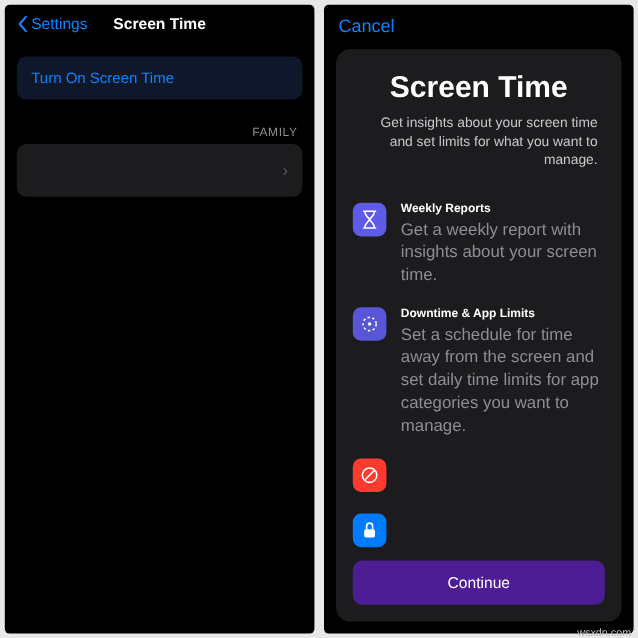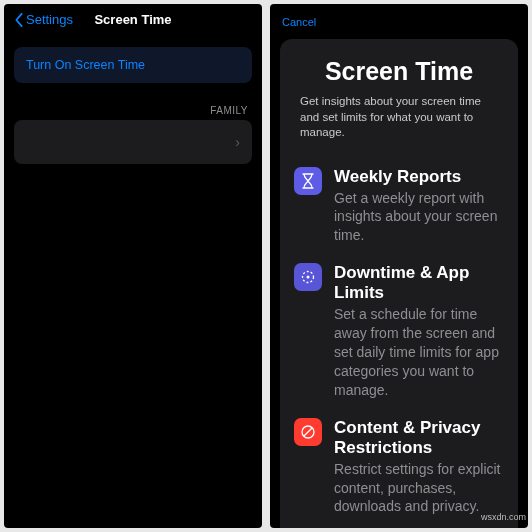"Cancel" .cancel { font-size: 11px -> 15px }
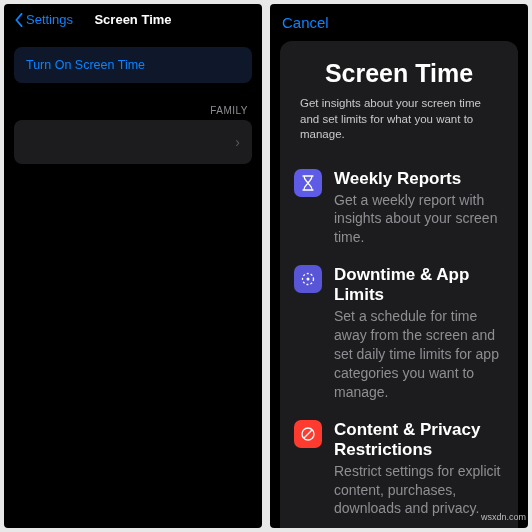"Get insights about your screen" .hero-sub { text-align: left -> right }
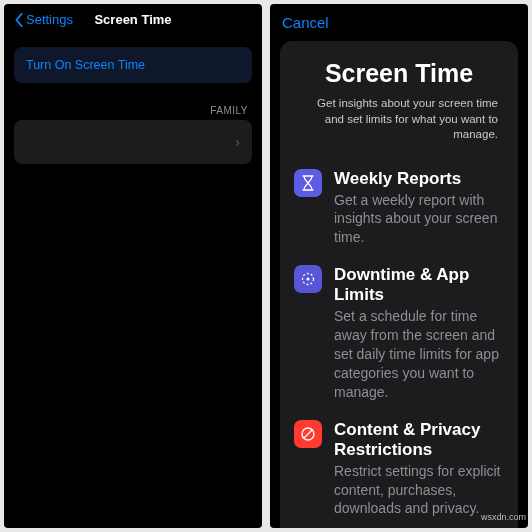"Weekly Reports" .feat-text .ft-title { font-size: 17px -> 10px }
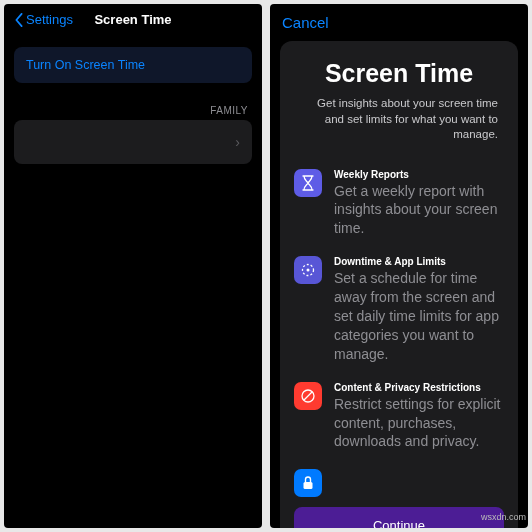"Content & Privacy Restrictions" div.feat-text { html: <div> <div>Content &amp; Privacy Restrictions</div> <div>Restrict settings for explicit content, purchases, downloads and privacy.</div> </div> -> none }
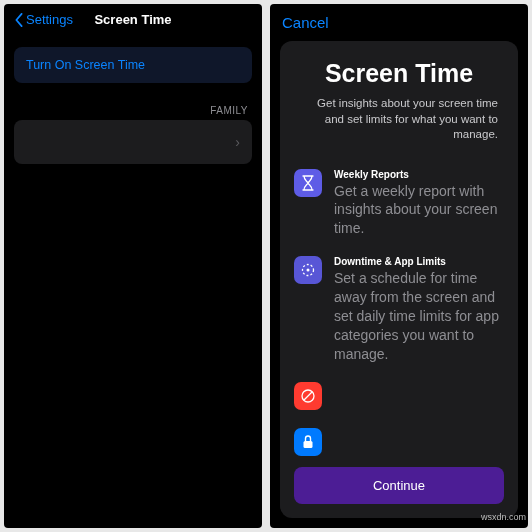"wsxdn.com" .watermark { bottom: 10px -> 0 }
